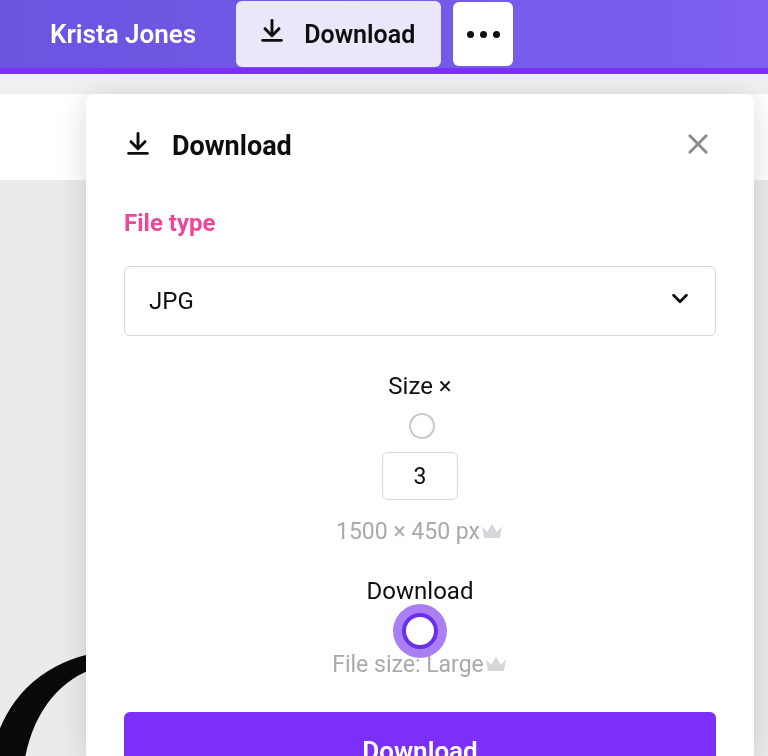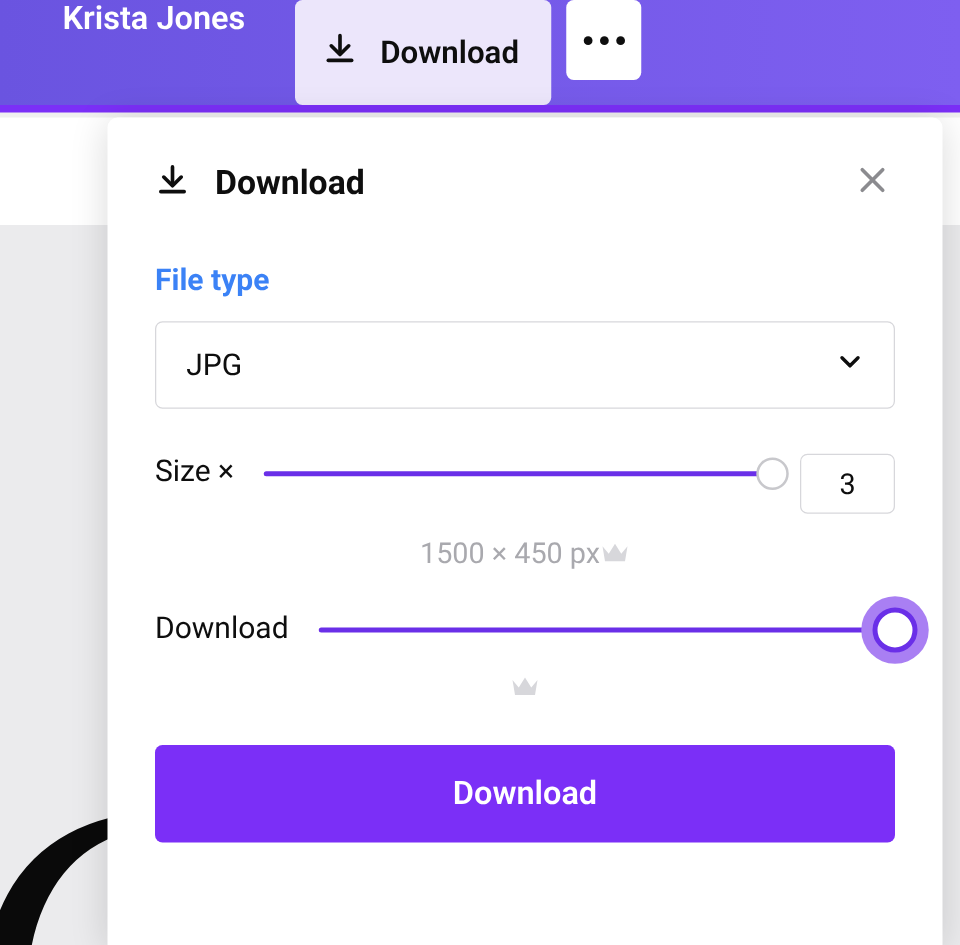"Krista Jones" .topbar { align-items: none -> center; height: 84px -> 68px }
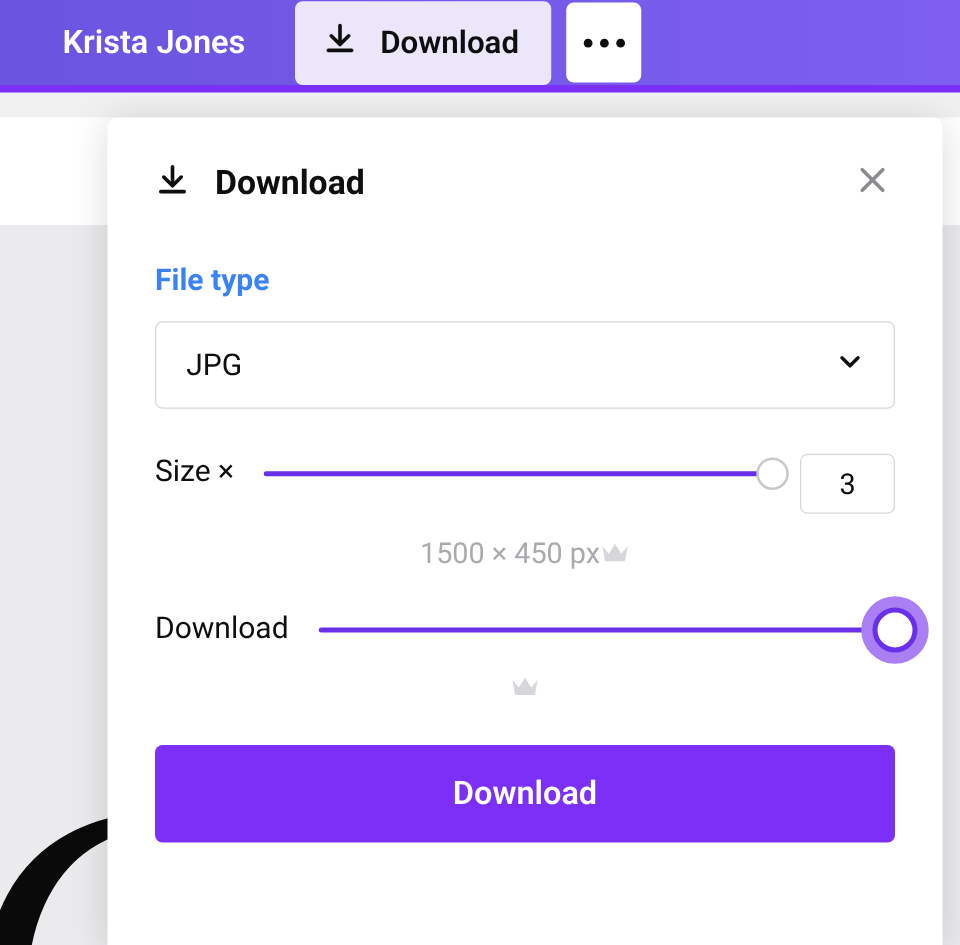"File type" .field-label { color: #3b82f6 -> #ec4899; margin-bottom: 19px -> 29px }
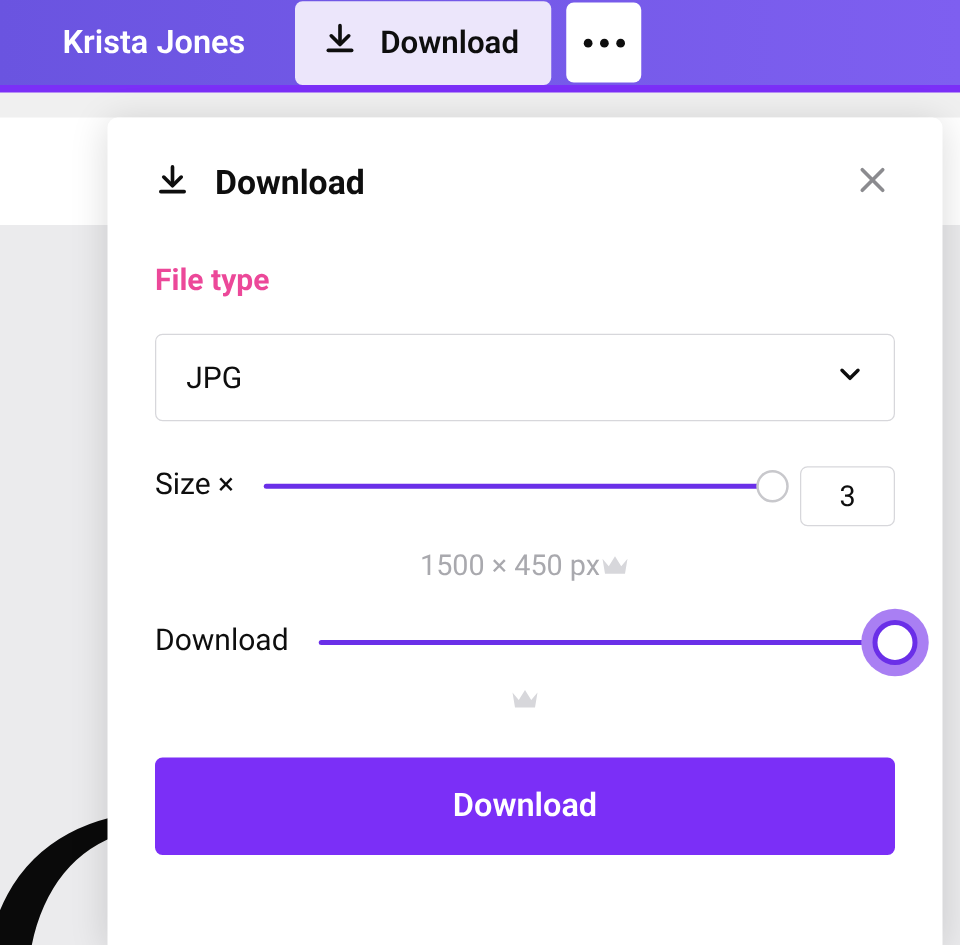"Size ×" .slider-row { align-items: flex-start -> center; flex-direction: none -> column }
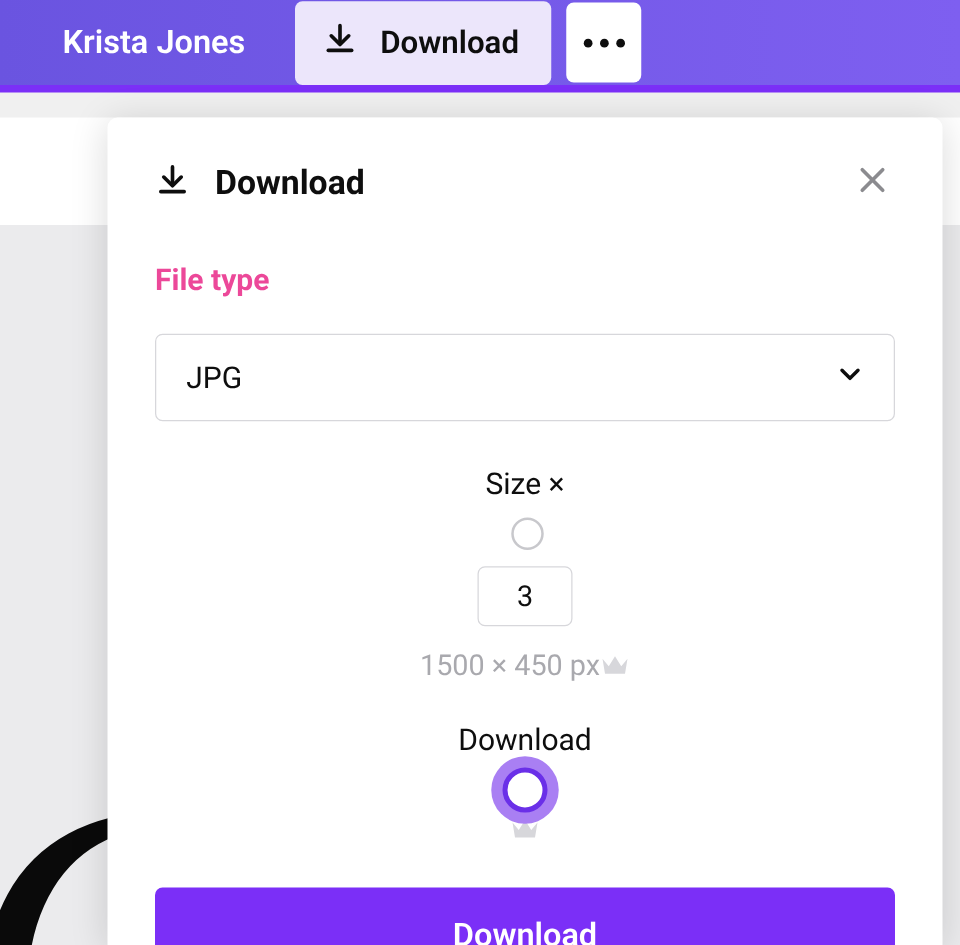"File size: Large" span.sub-text { html: none -> <span>File size: Large</span> }
